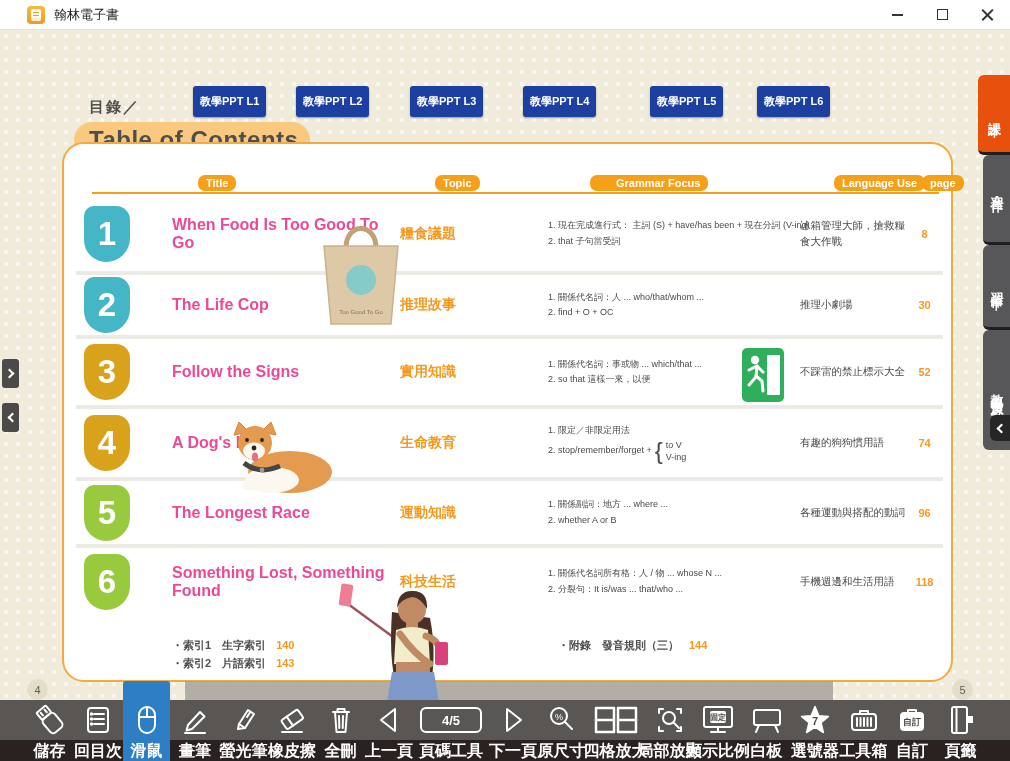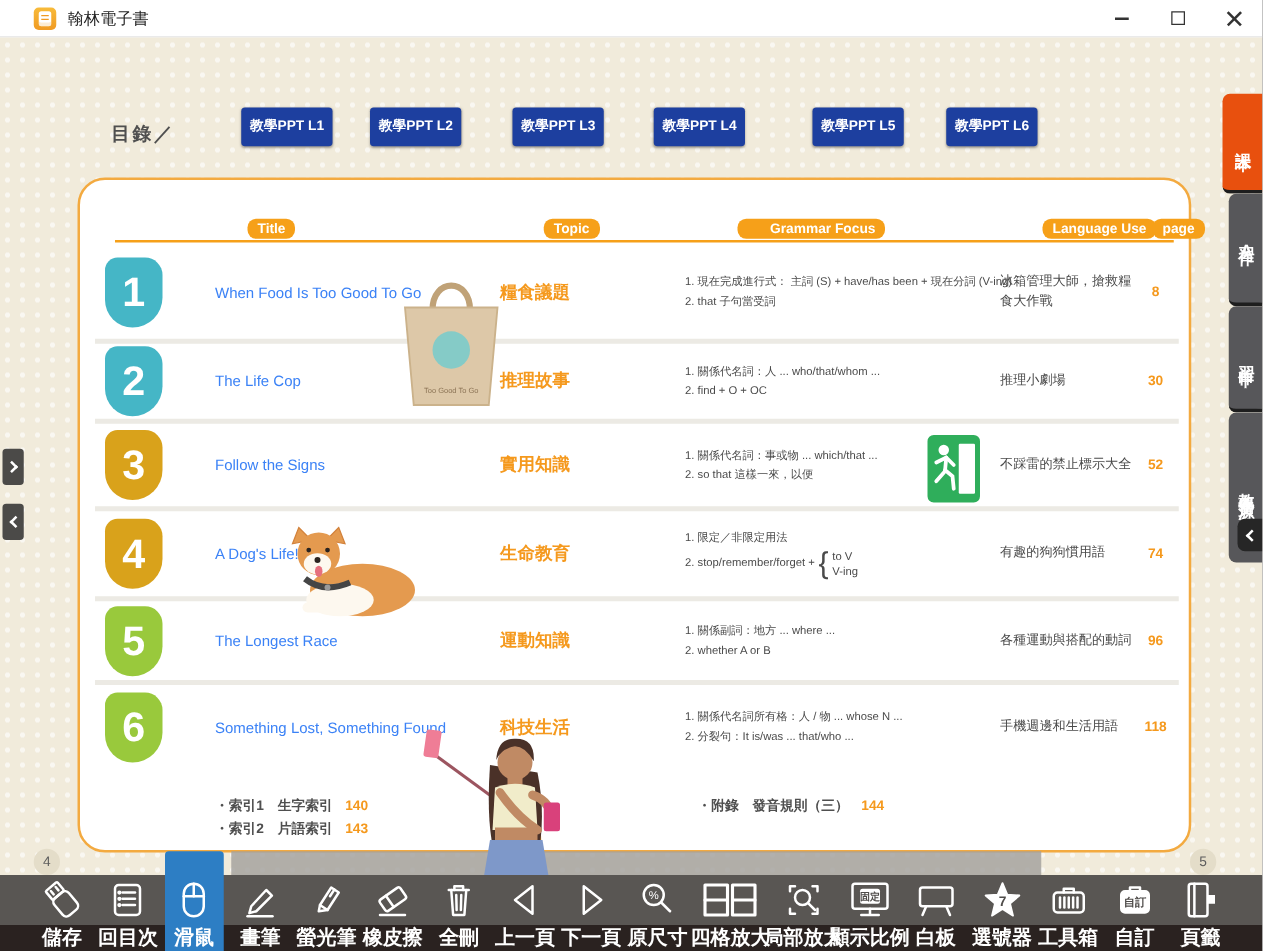"Table of Contents" div.toc-pill { html: none -> <div> <span>Table of Contents</span> </div> }
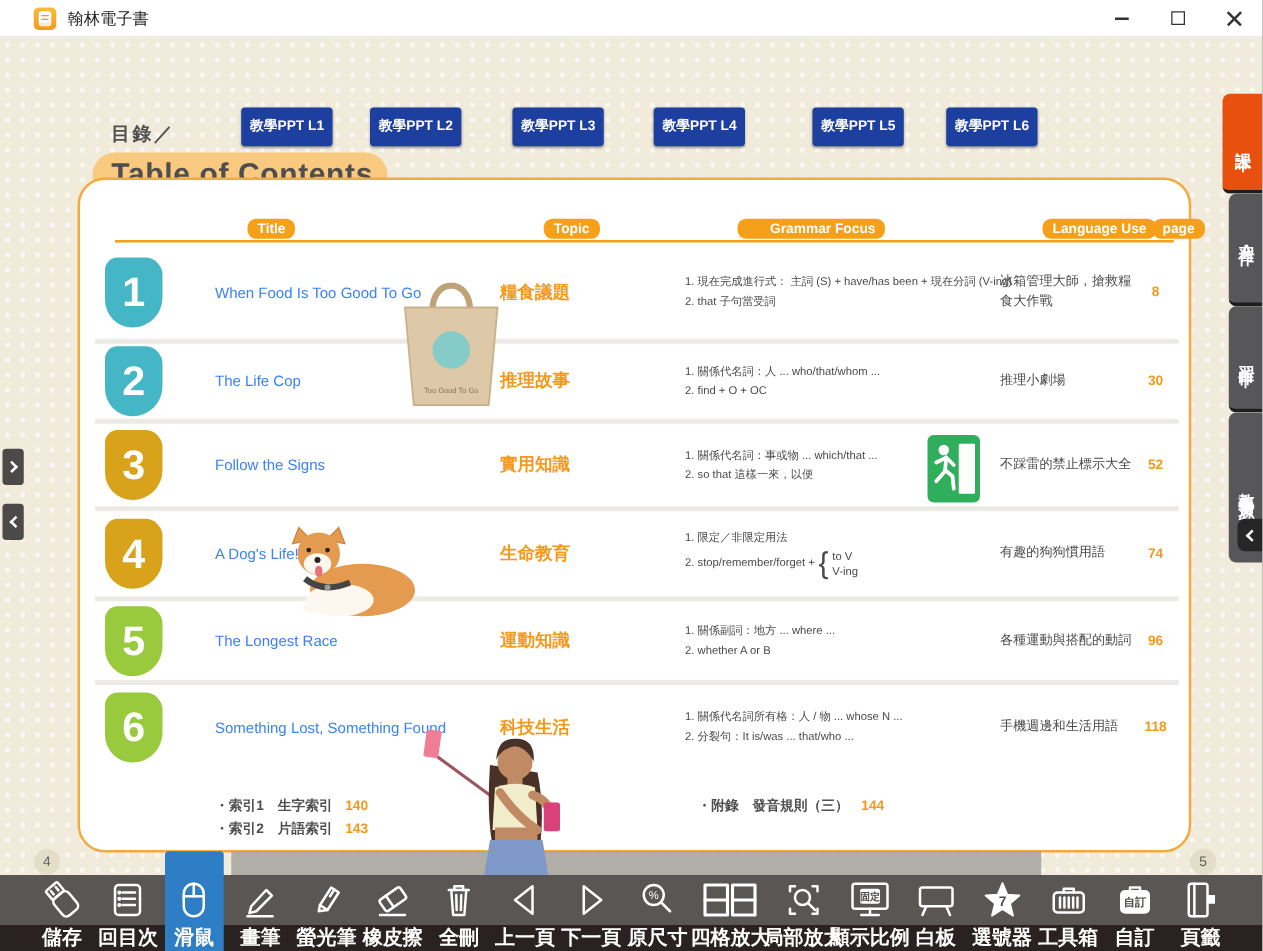"When Food Is Too Good" .cell-title { color: #3b82f6 -> #ec4899; font-size: 12px -> 16px; font-weight: normal -> bold }
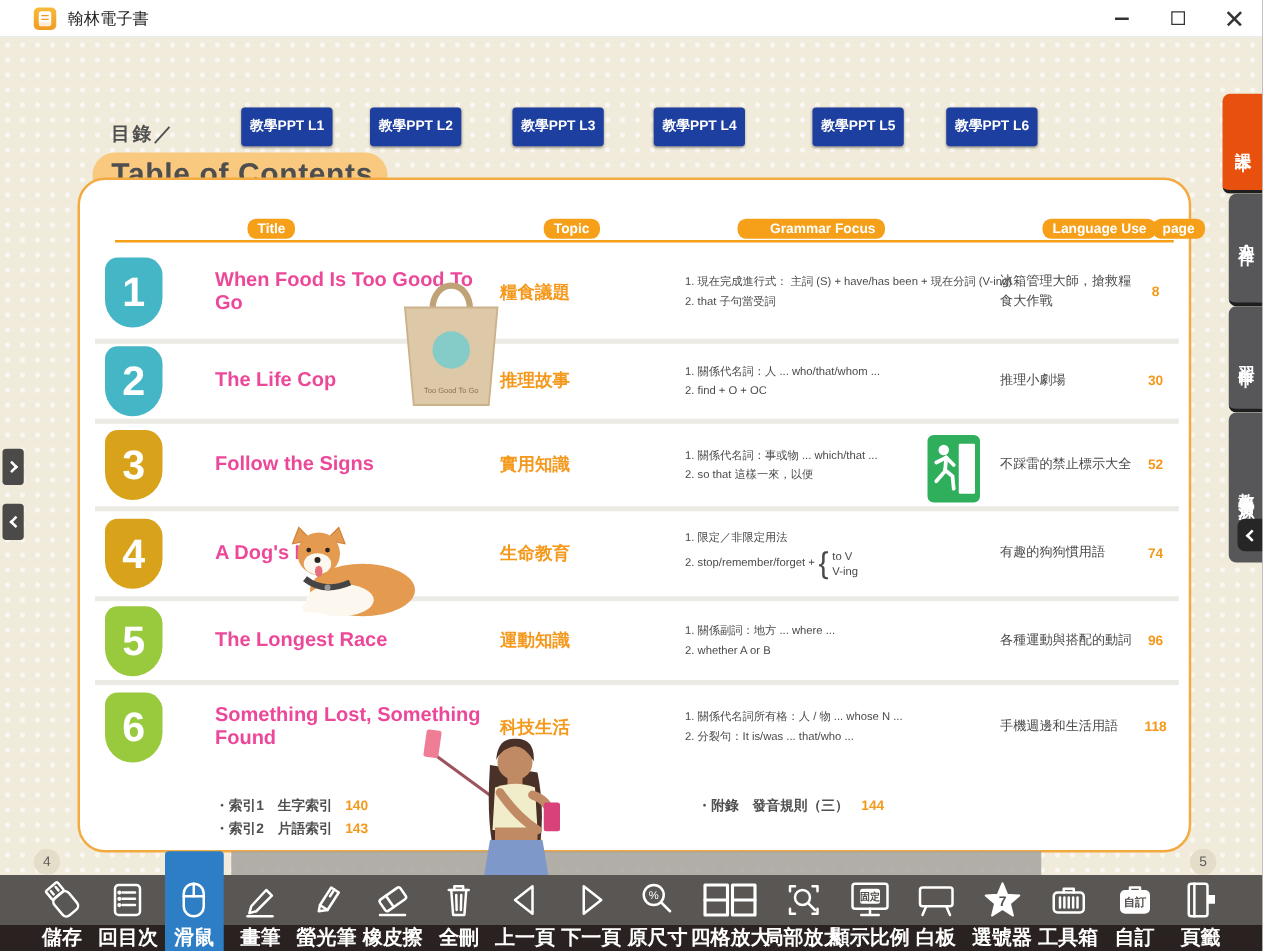"4/5" div.tool { html: none -> <div> <div> <div>4/5</div> </div> <div>頁碼工具</div> </div> }
